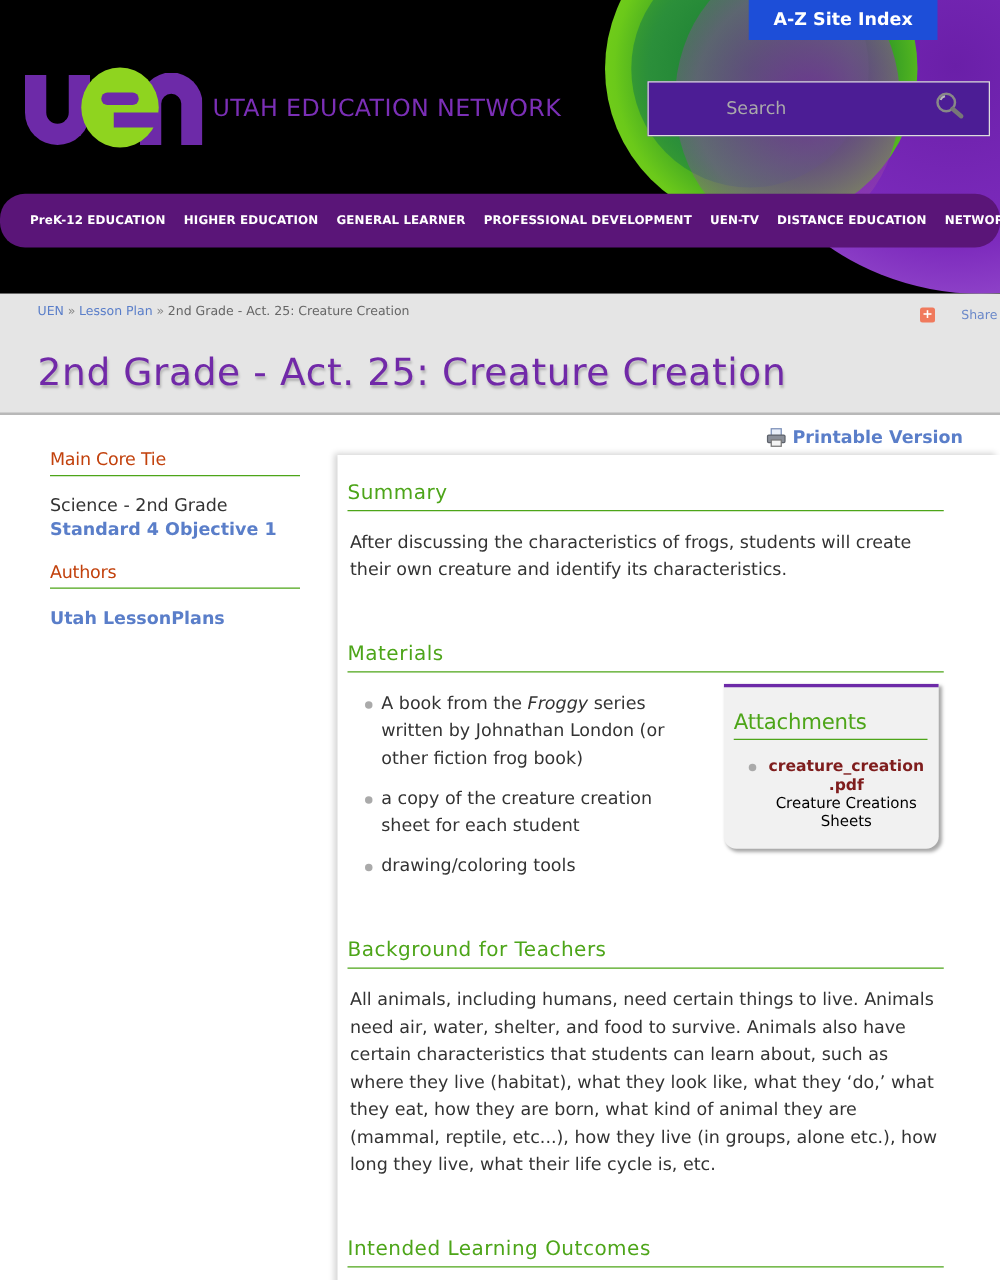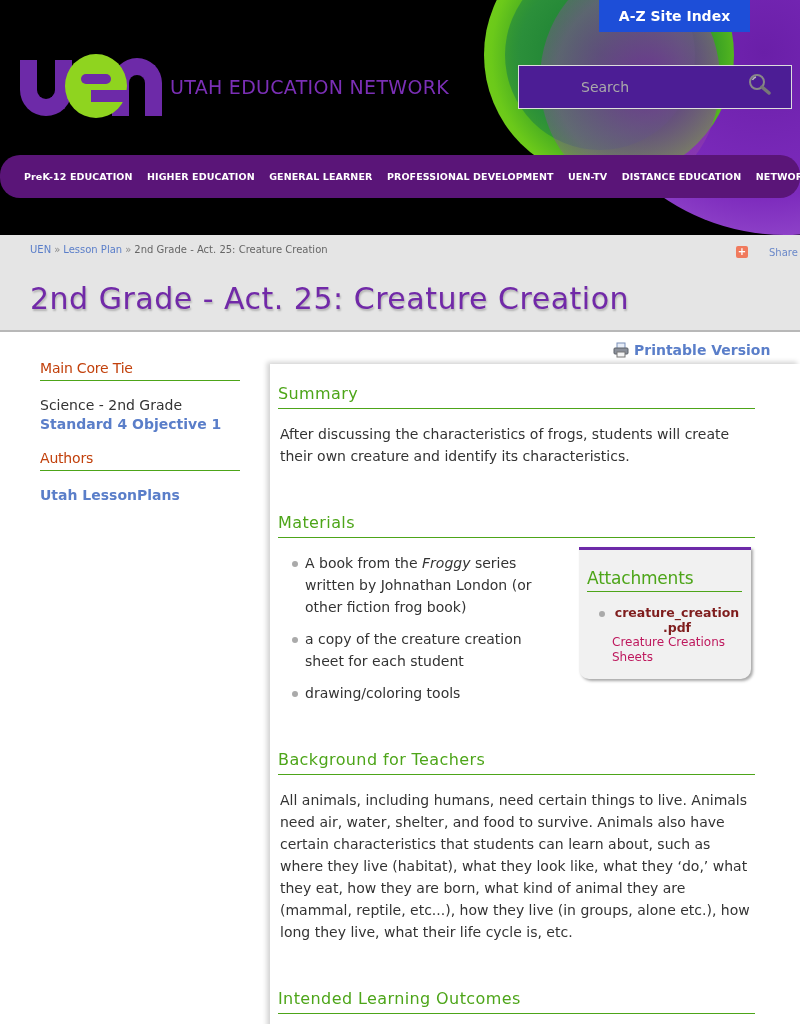"Creature Creations Sheets" .attach-desc { color: #be185d -> #000000; text-align: none -> center }
